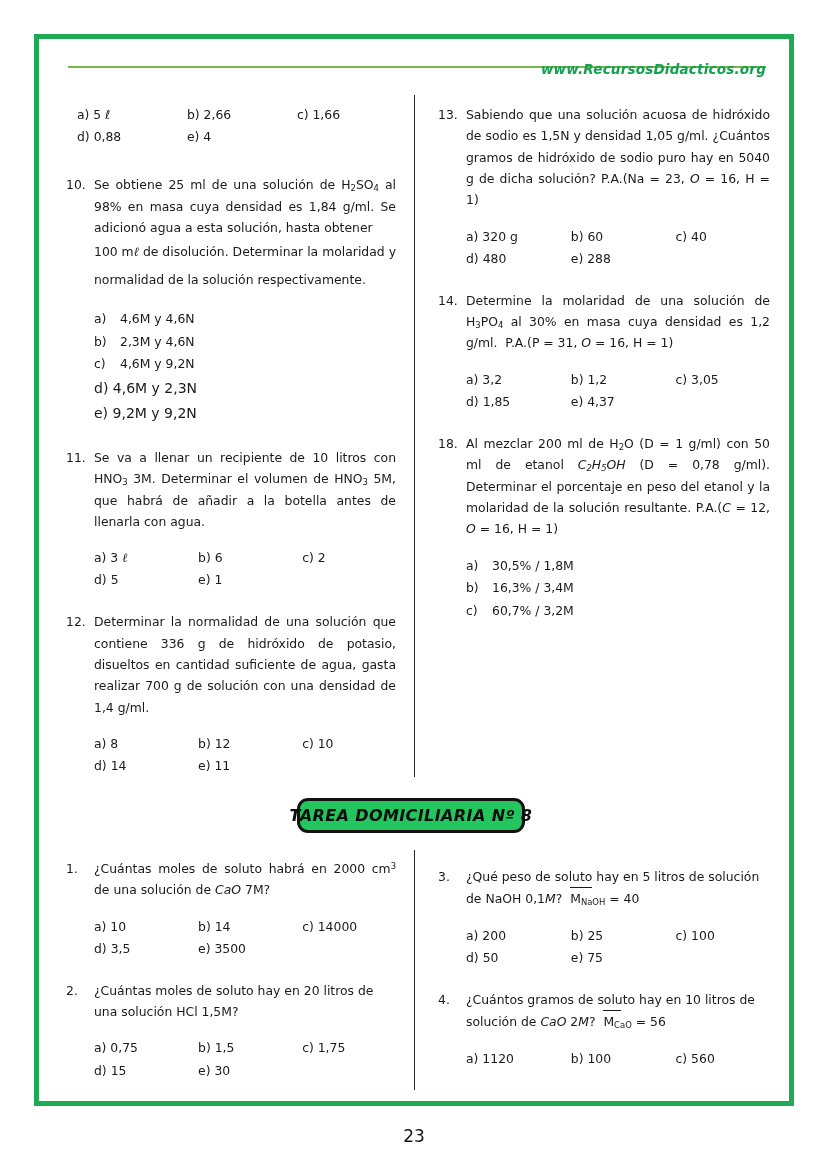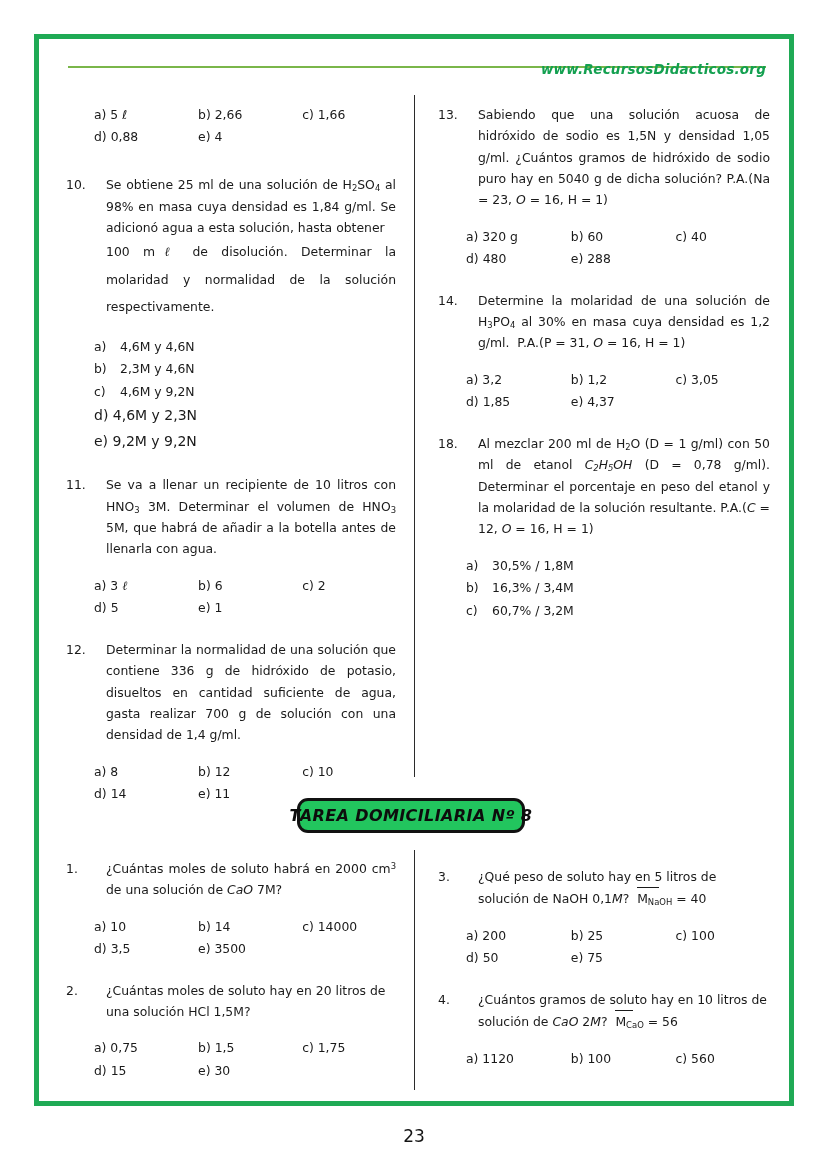"a) 5 ℓ" div.opts { margin-left: 28px -> 11px }
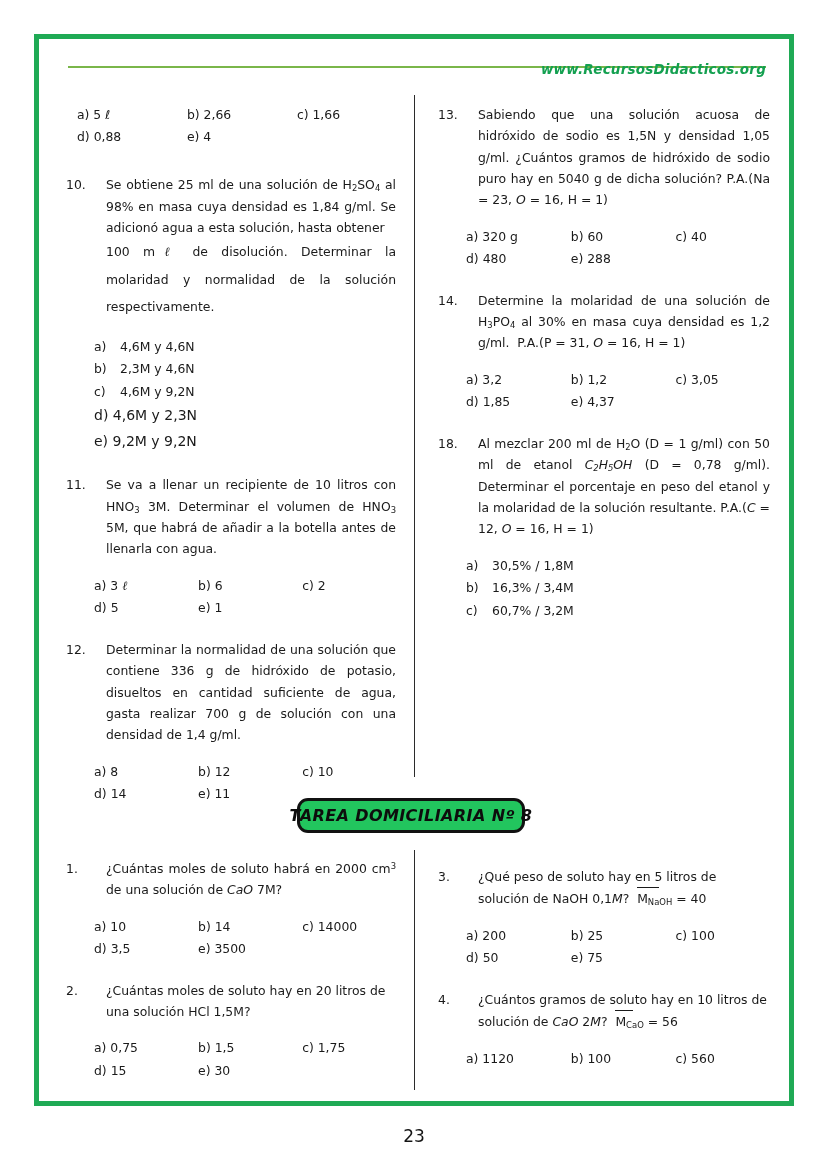"13." .q { gap: 12px -> none }
